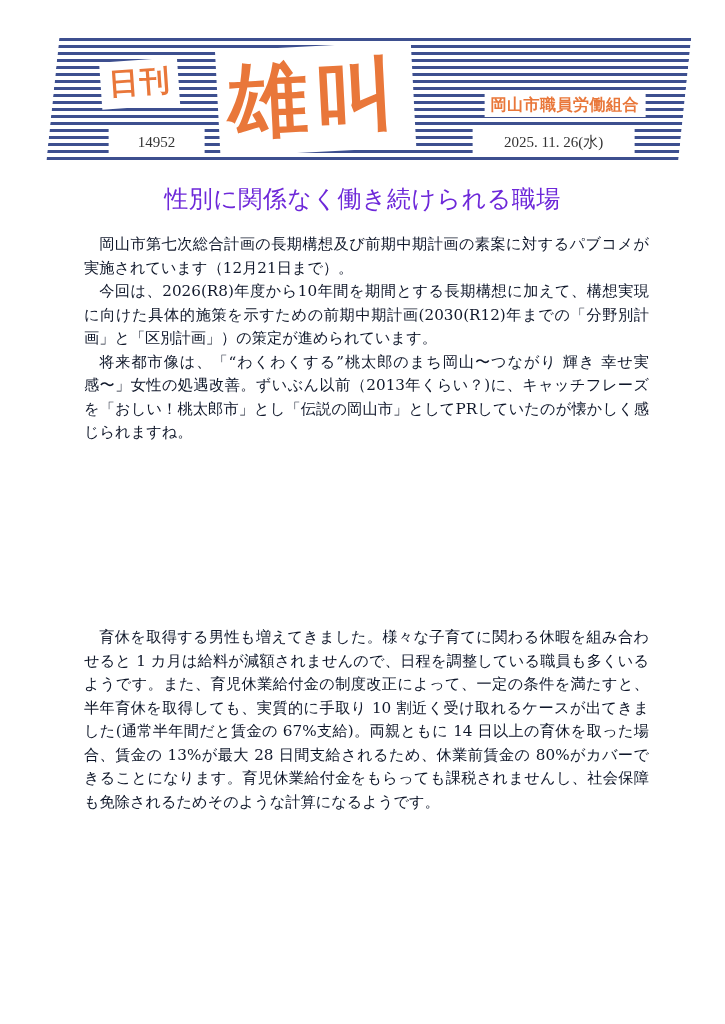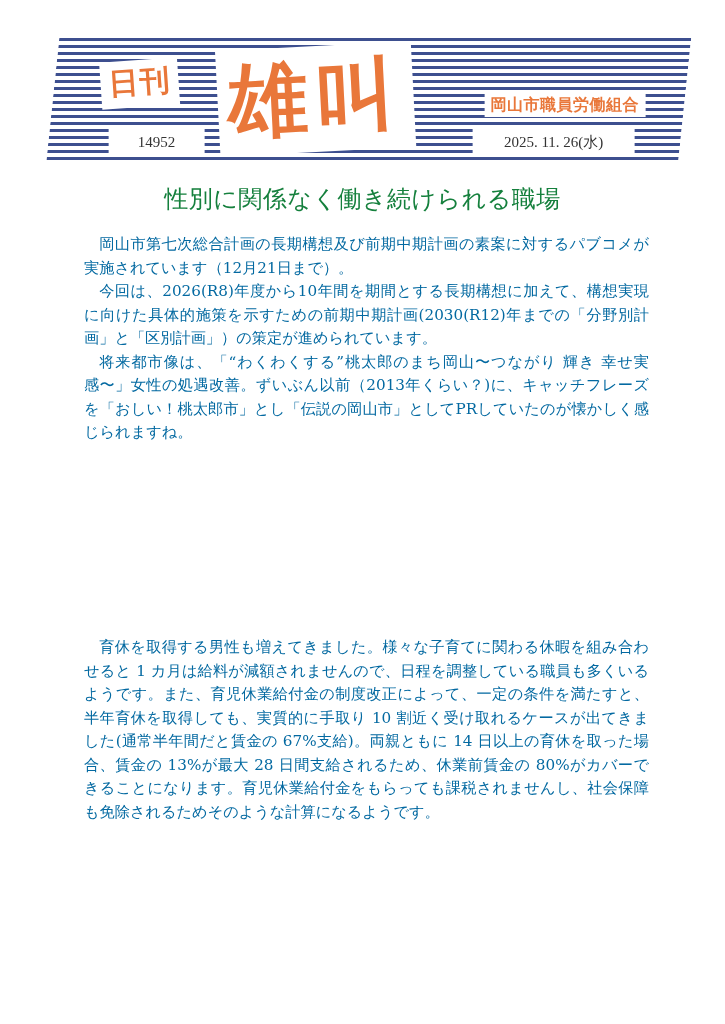"性別に関係なく働き続けられる職場" .headline { color: #15803d -> #6d28d9 }
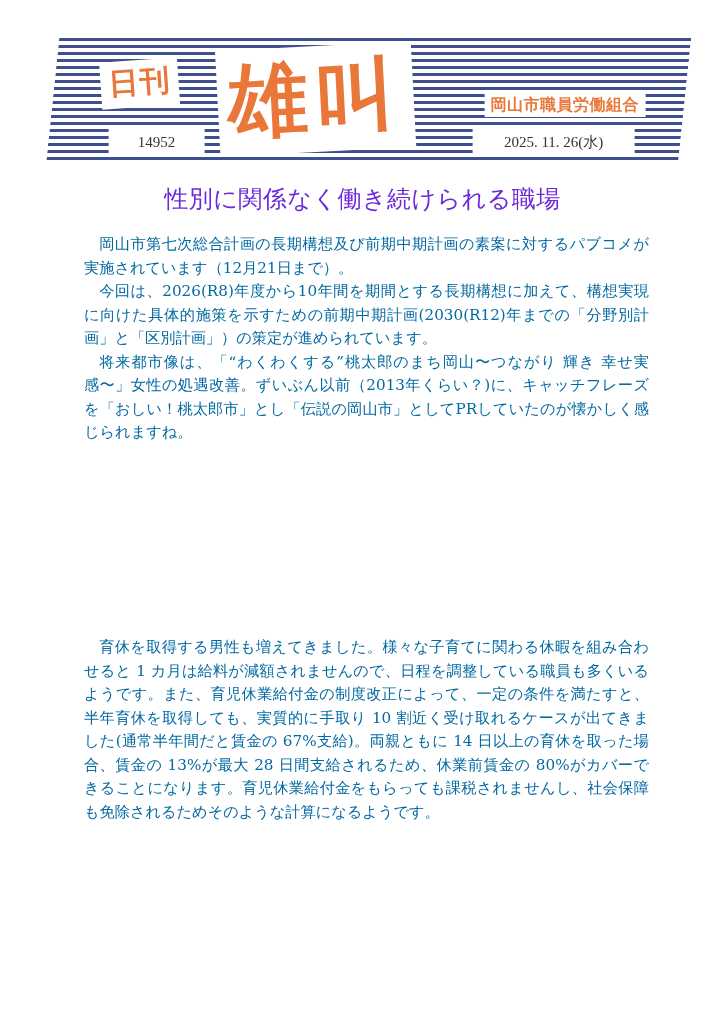"岡山市第七次総合計画の長期構想及び前期中期計画の素案に対するパブコメが実施されて" .article { color: #0369a1 -> #0f172a }
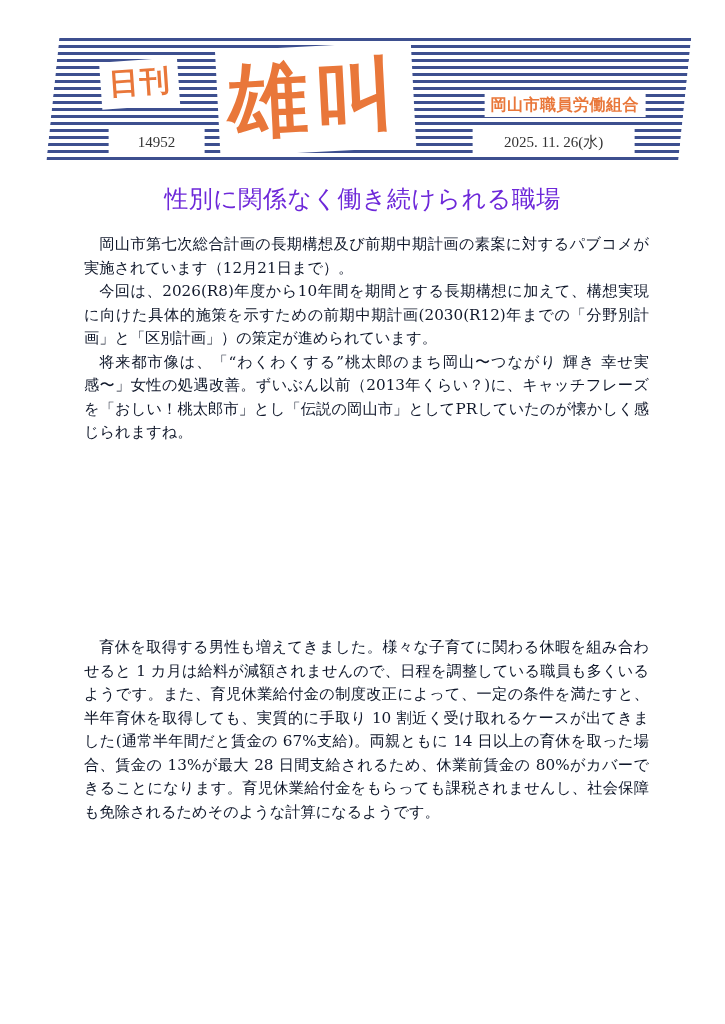"育休を取得する男性も増えてきました。様々な子育てに関わる休暇を組み合わせると 1" .sec3 { margin-top: 10px -> none }
